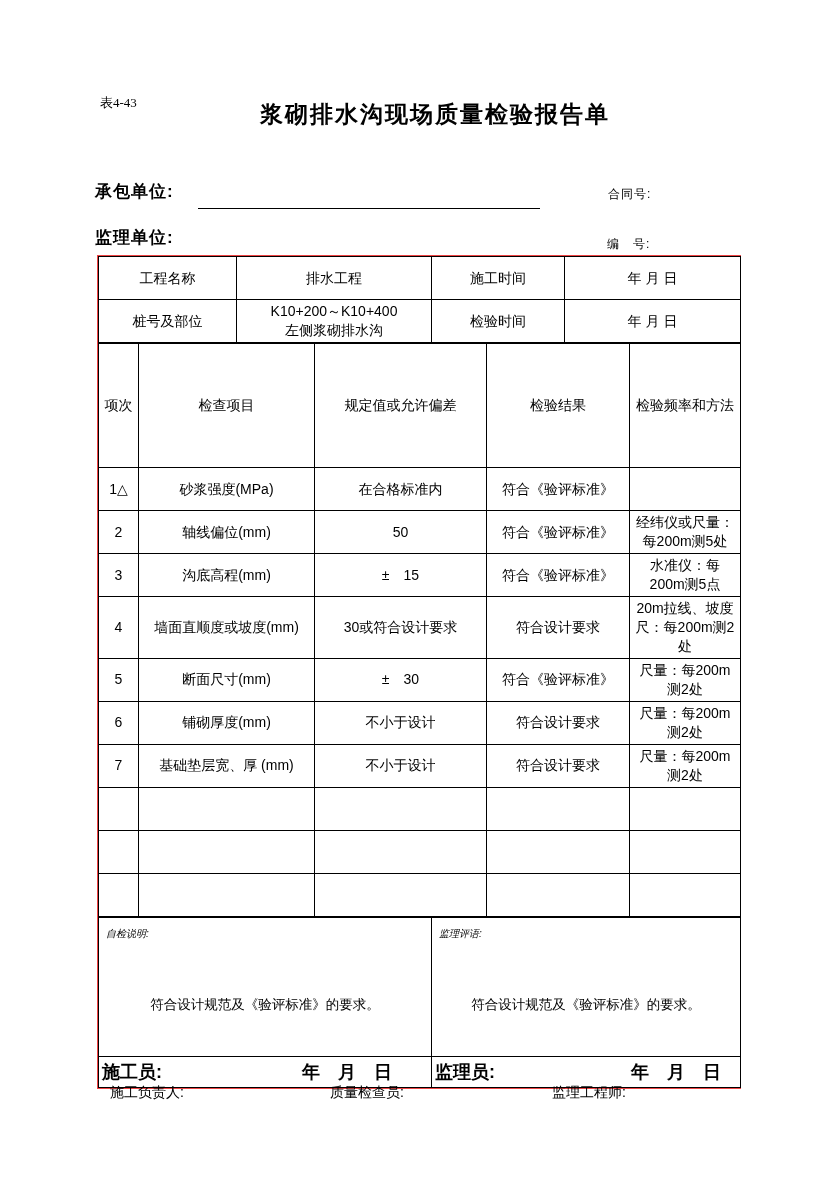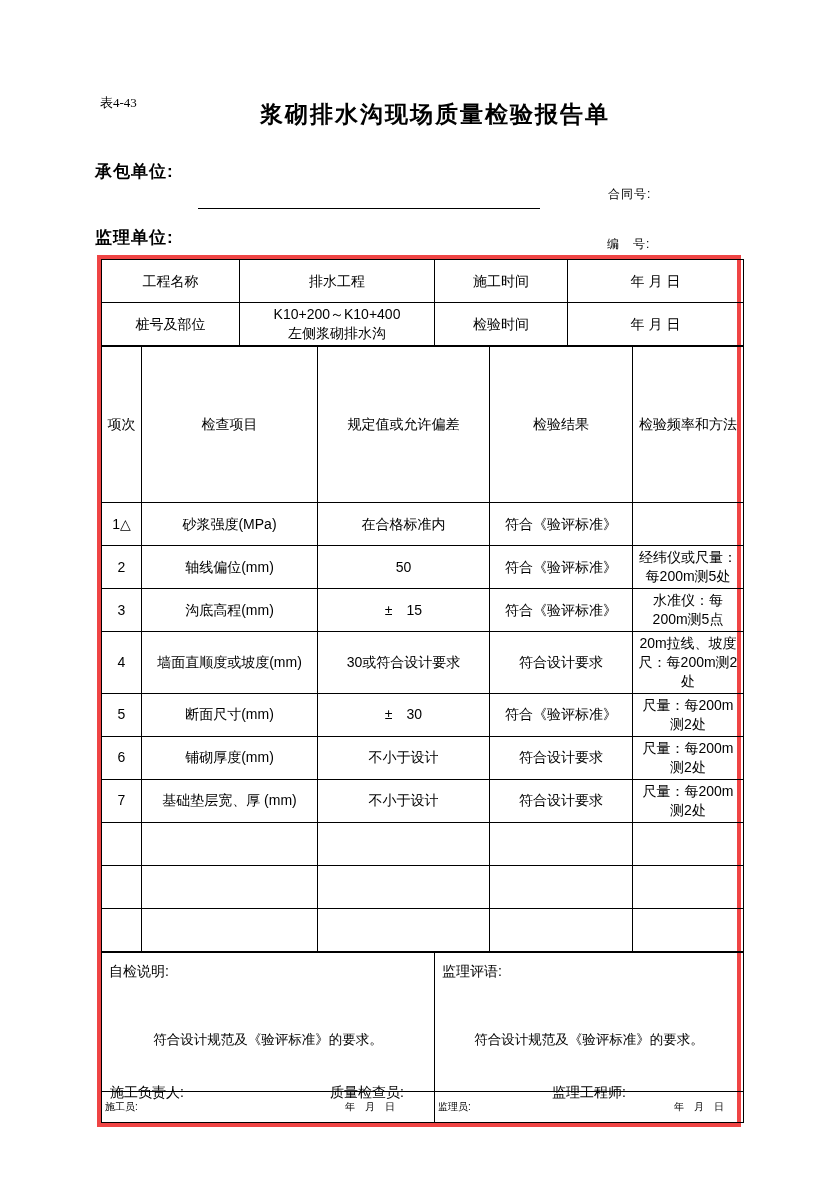"承包单位:" div.lbl-bold { top: 160px -> 180px }
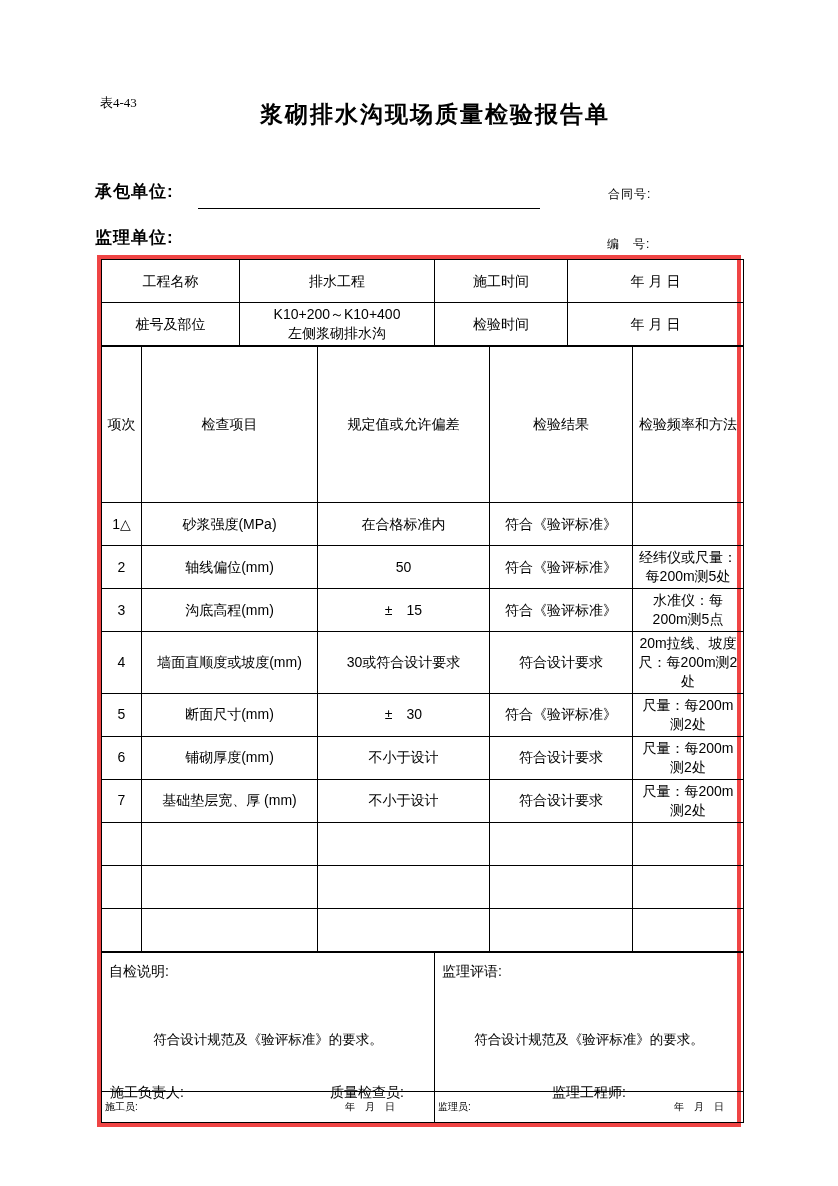"工程名称" .form-table { border: 4px solid #ef4444 -> 1px solid #ef4444 }
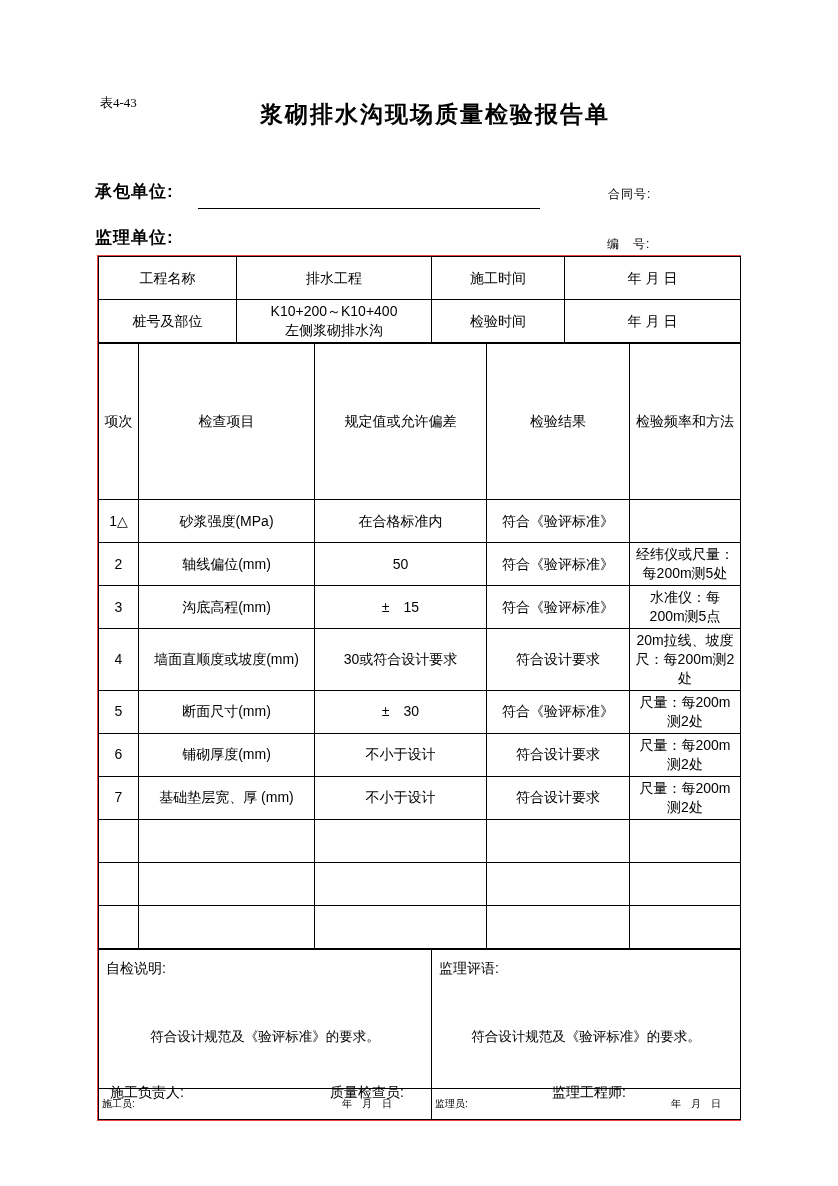"项次" tr.r-head { height: 156px -> 124px }
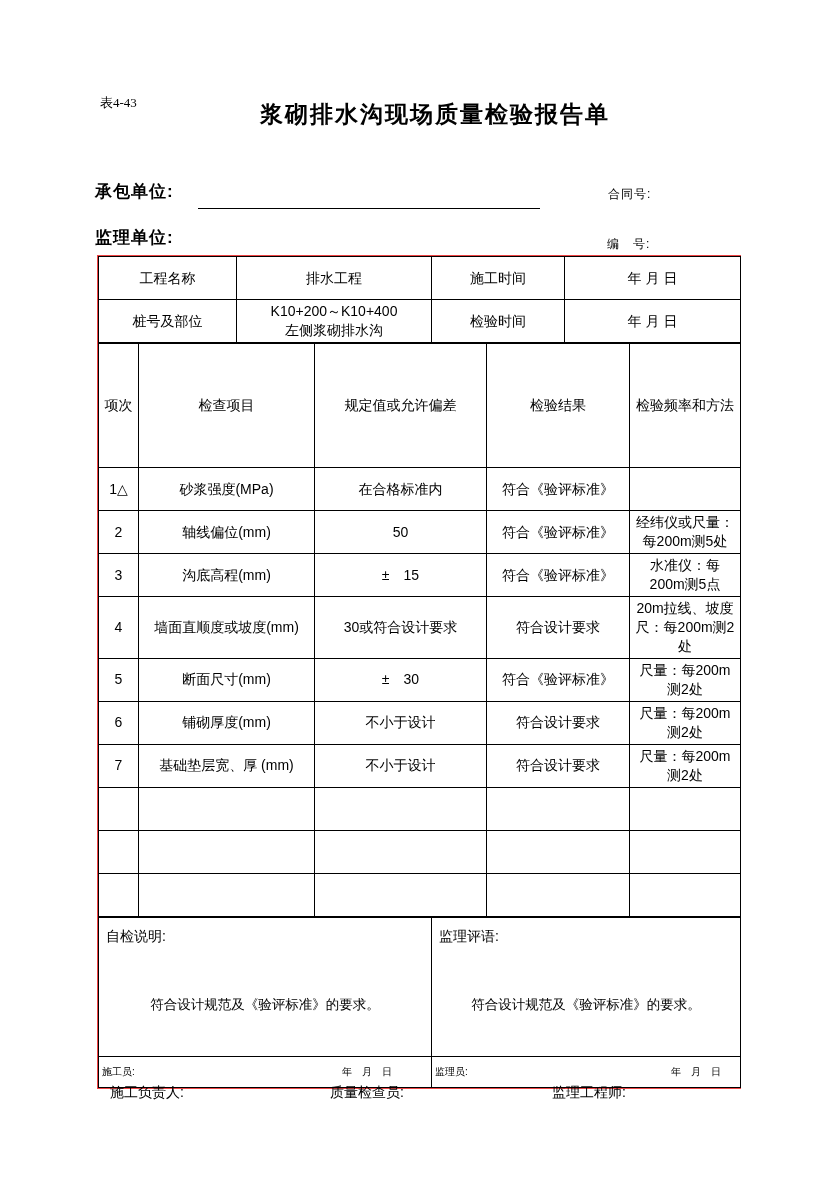"自检说明:" .review-label { font-size: 14px -> 10px; font-style: none -> italic }
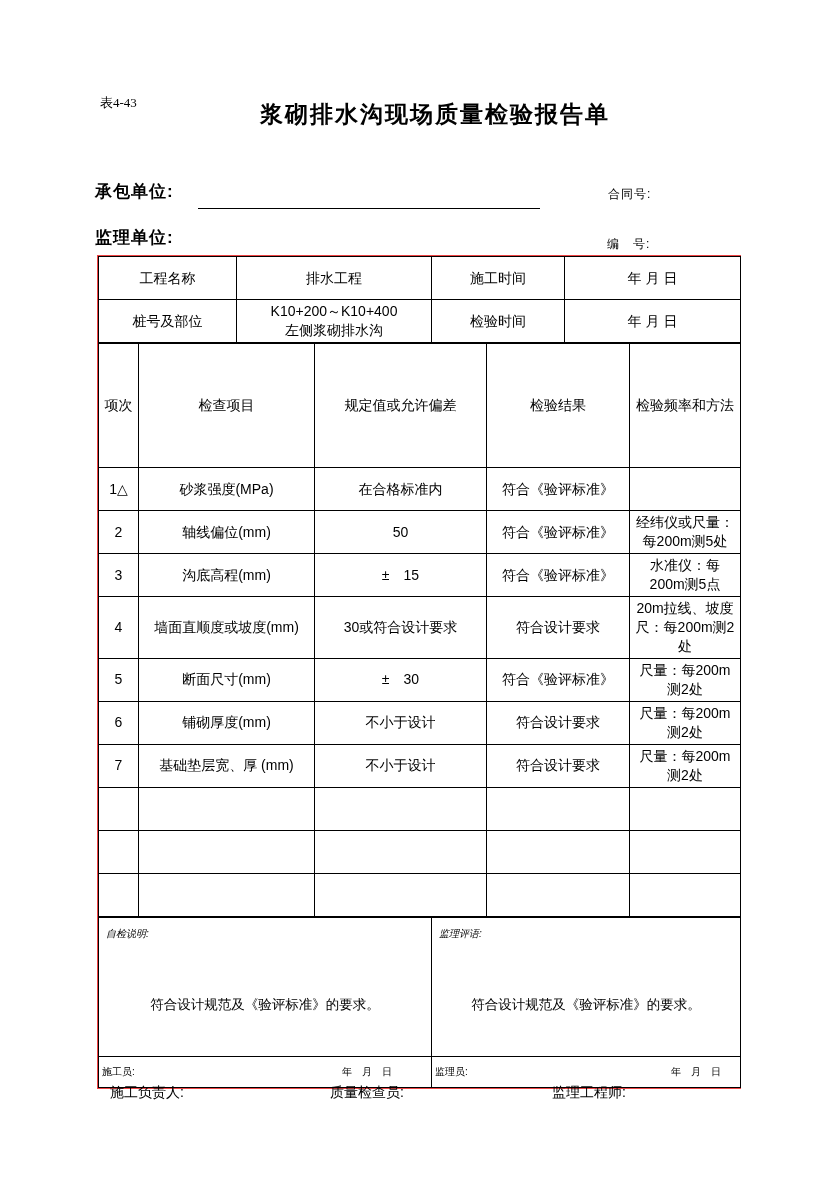"施工员:" .sign-flex { font-size: 10px -> 18px; font-weight: none -> bold }
